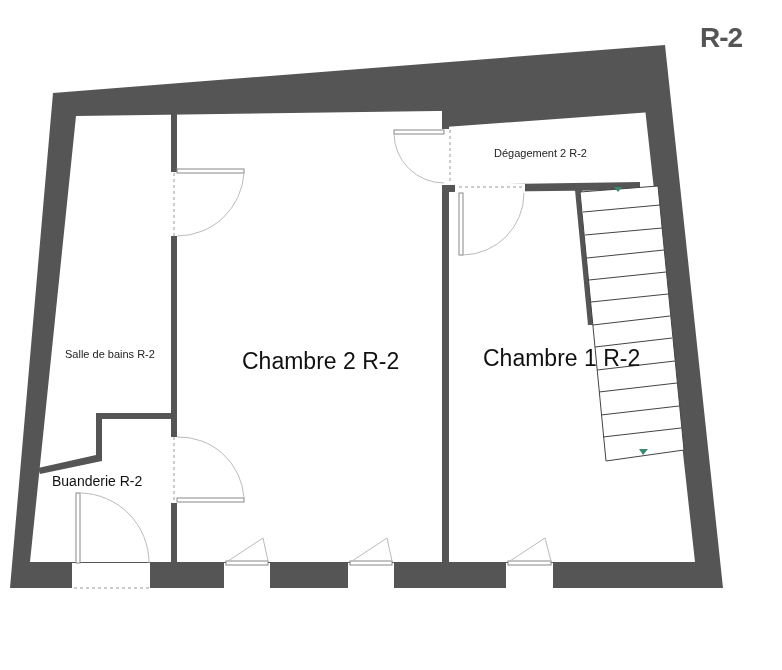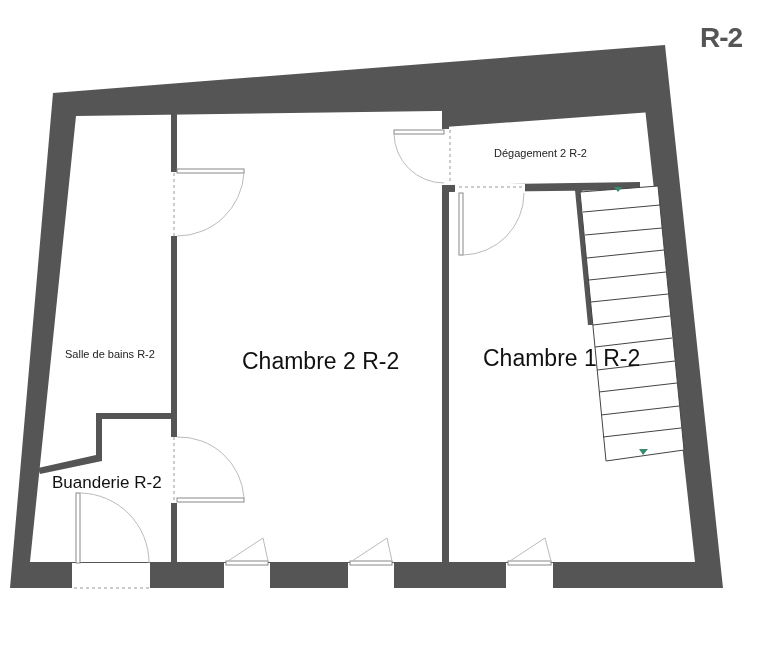"Buanderie R-2" .md { font-size: 17px -> 14px }
